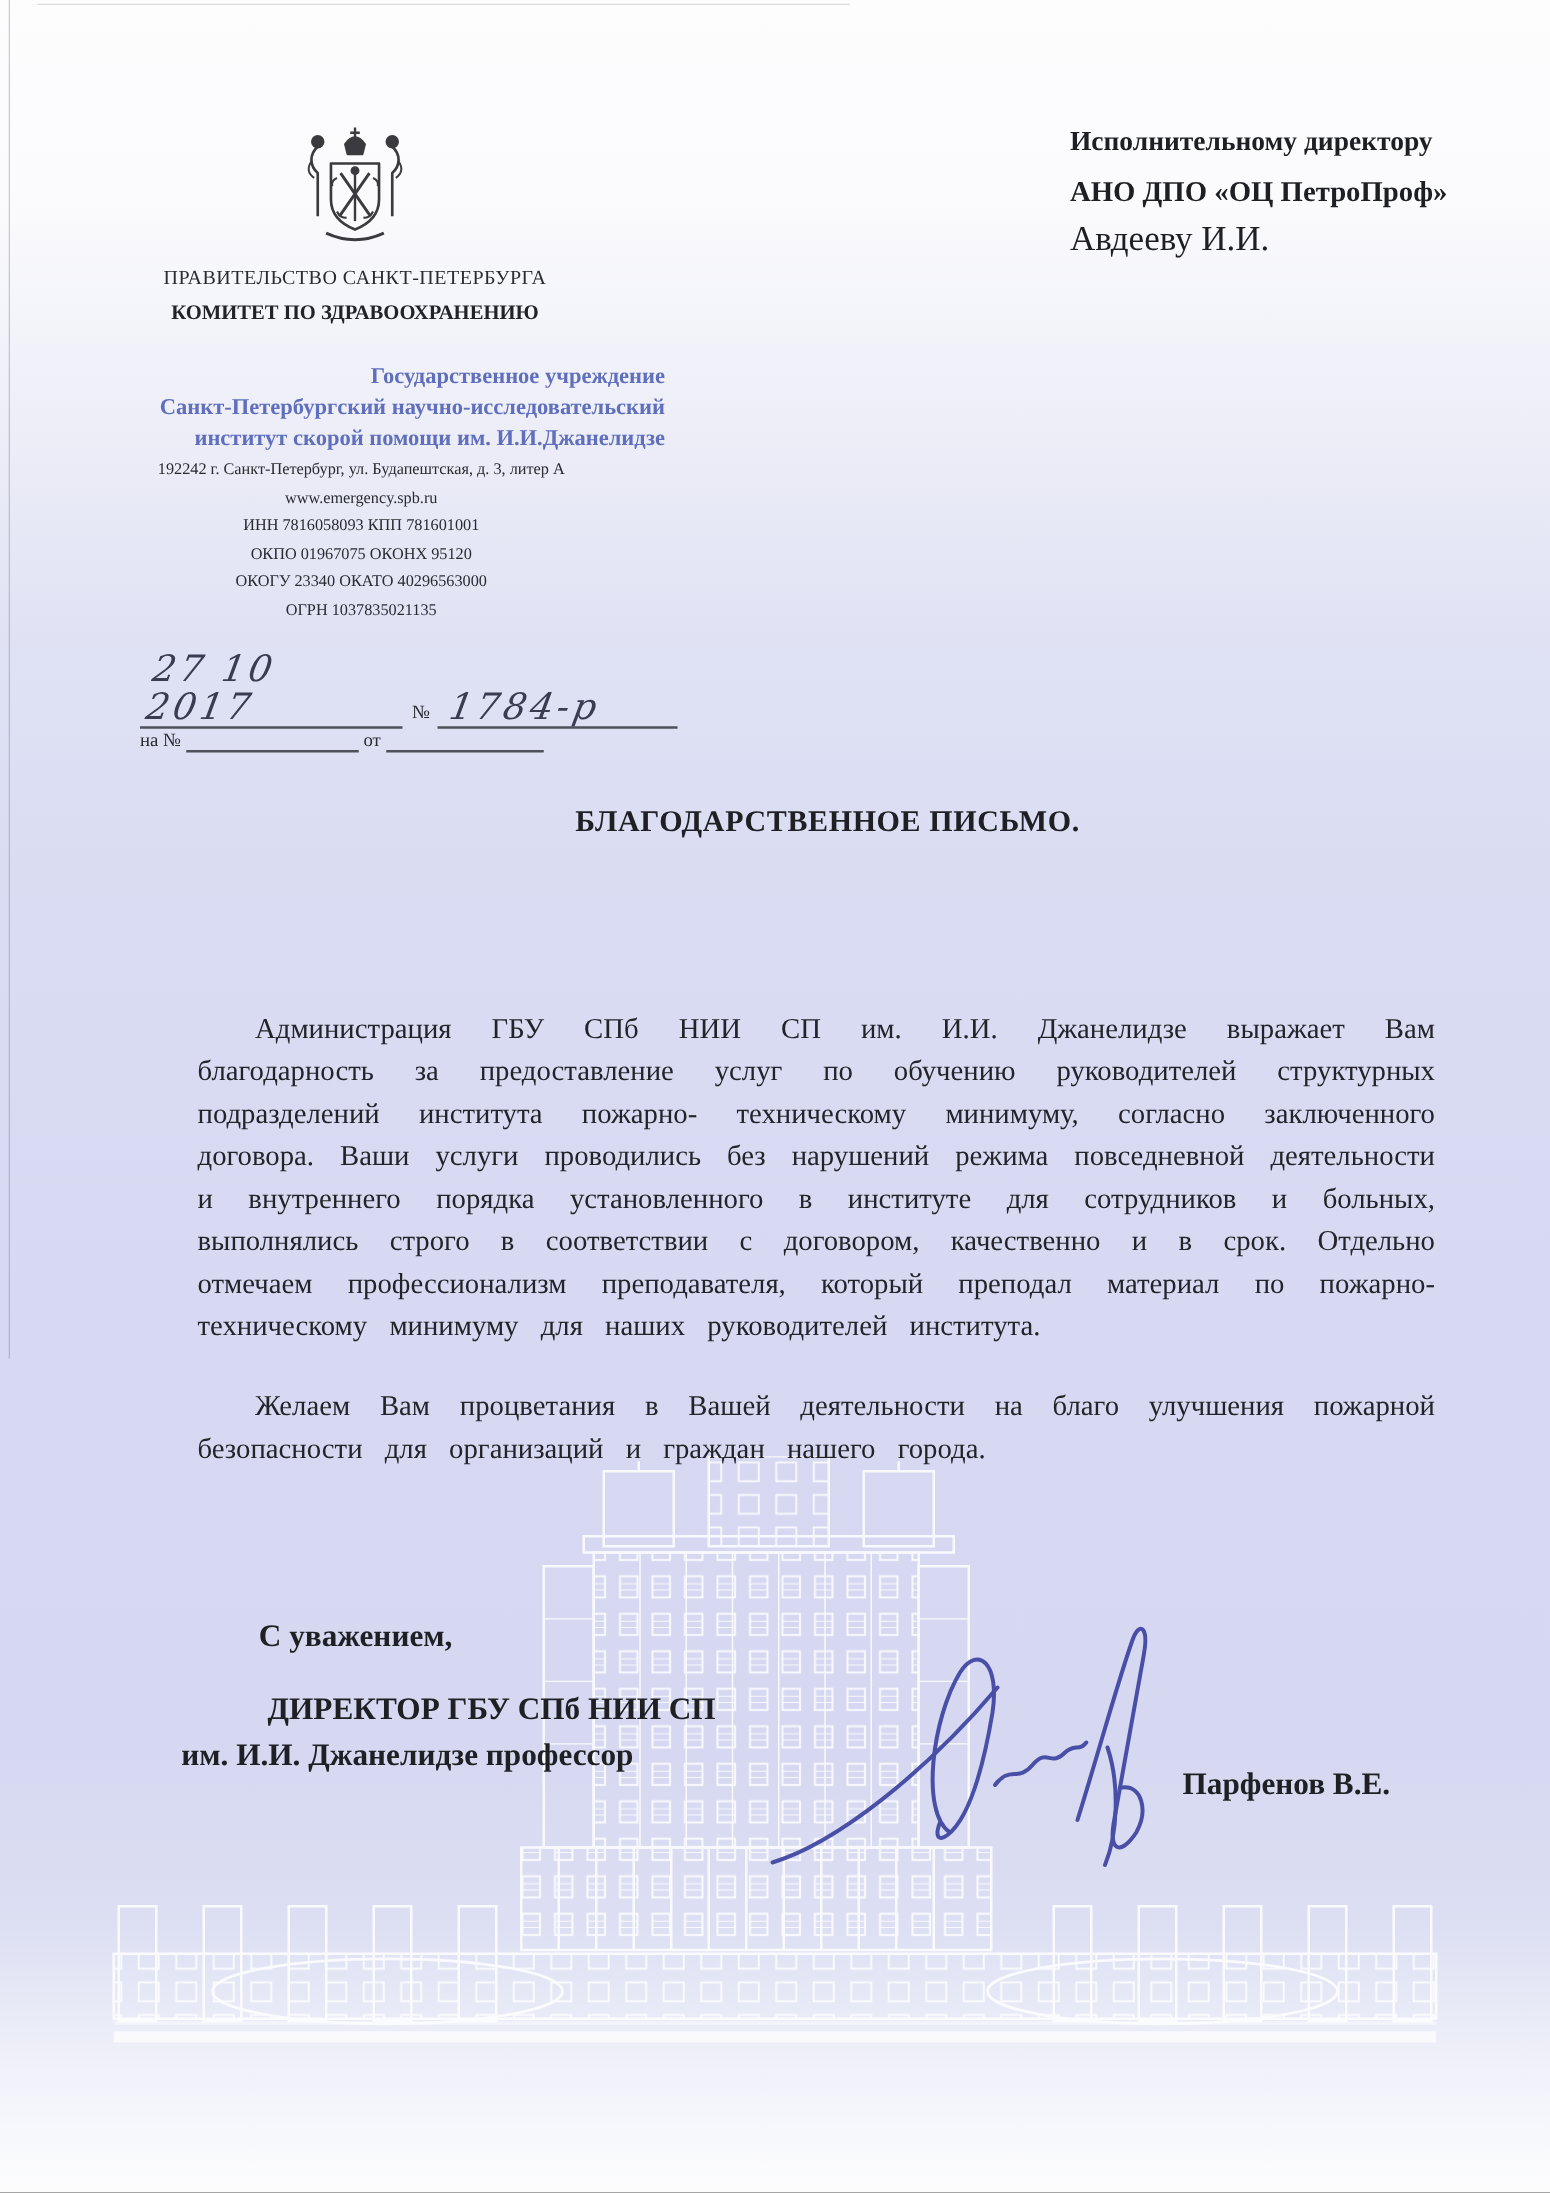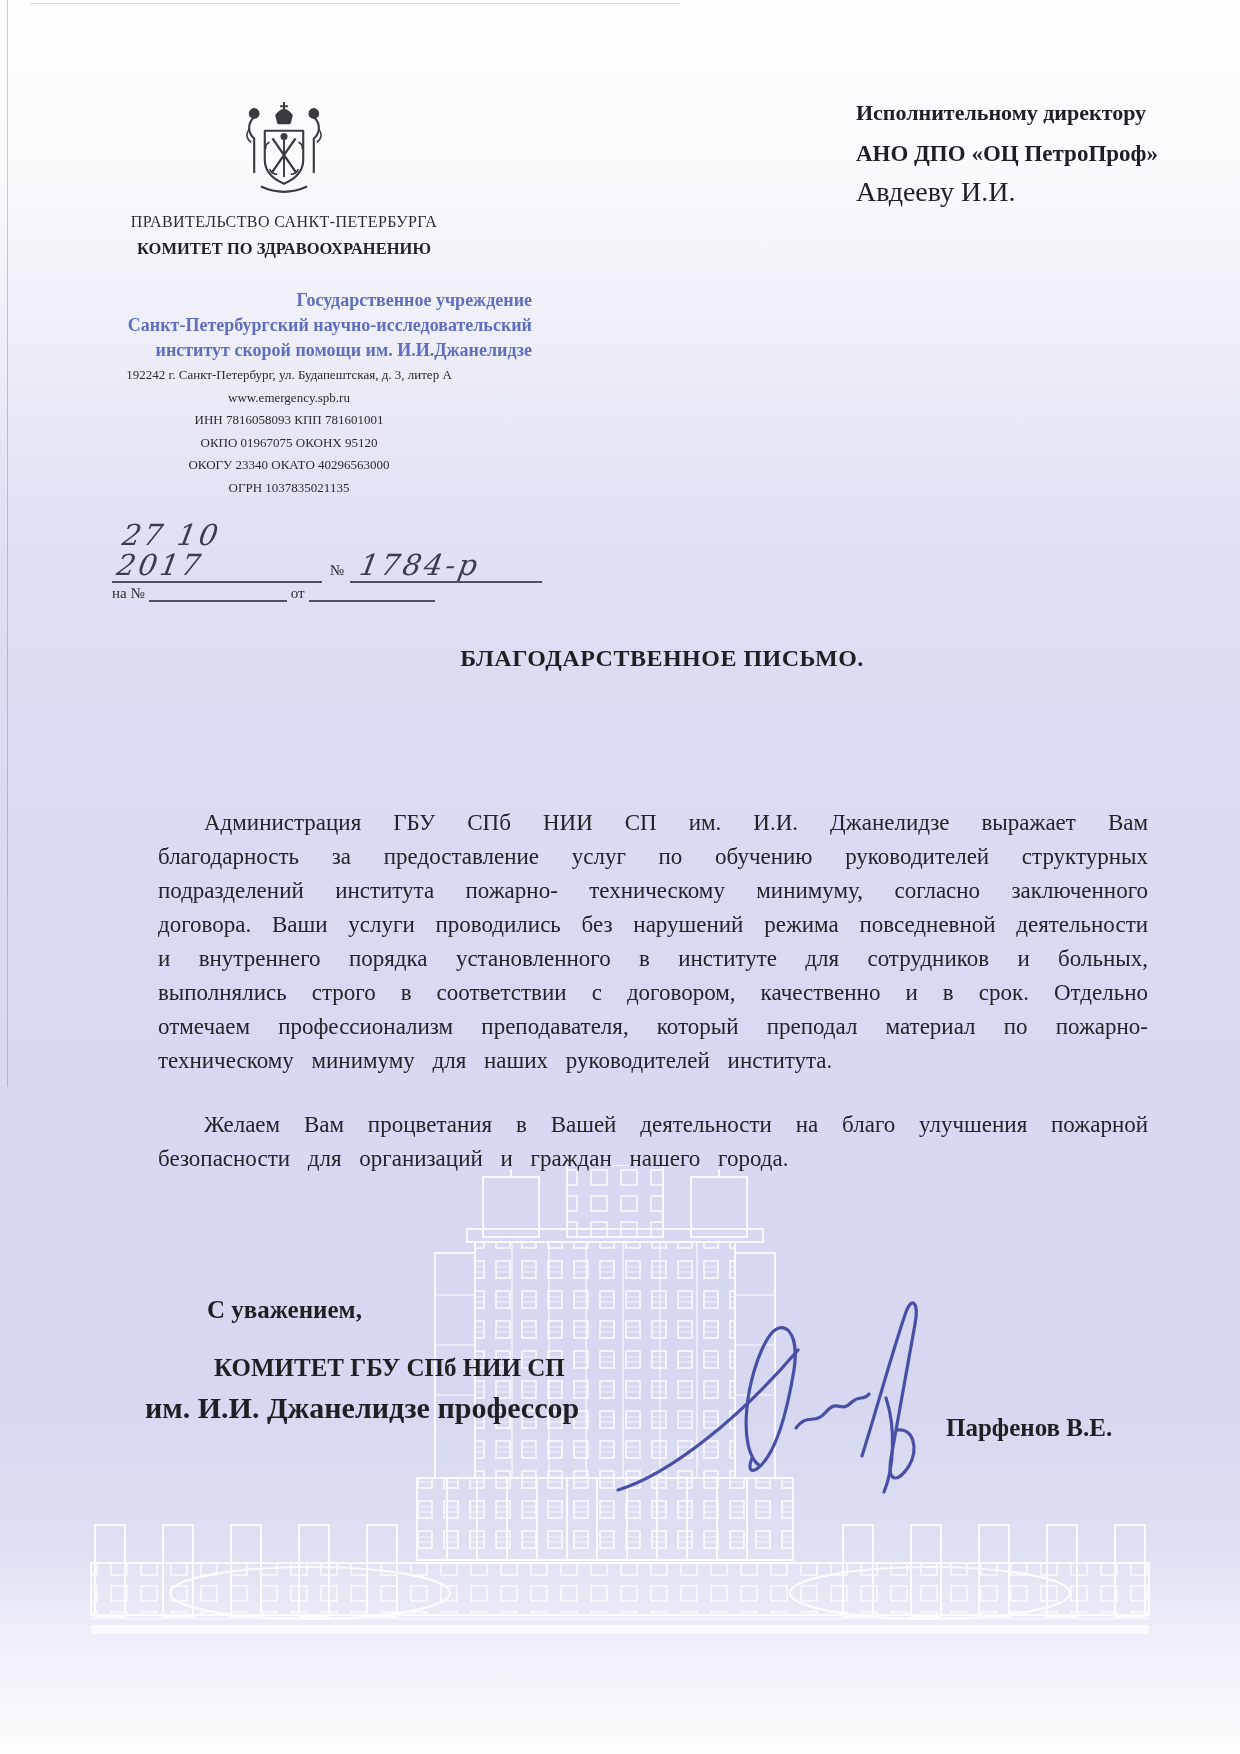"КОМИТЕТ ГБУ СПб НИИ СП" div.sig-title1 { text: КОМИТЕТ -> ДИРЕКТОР }
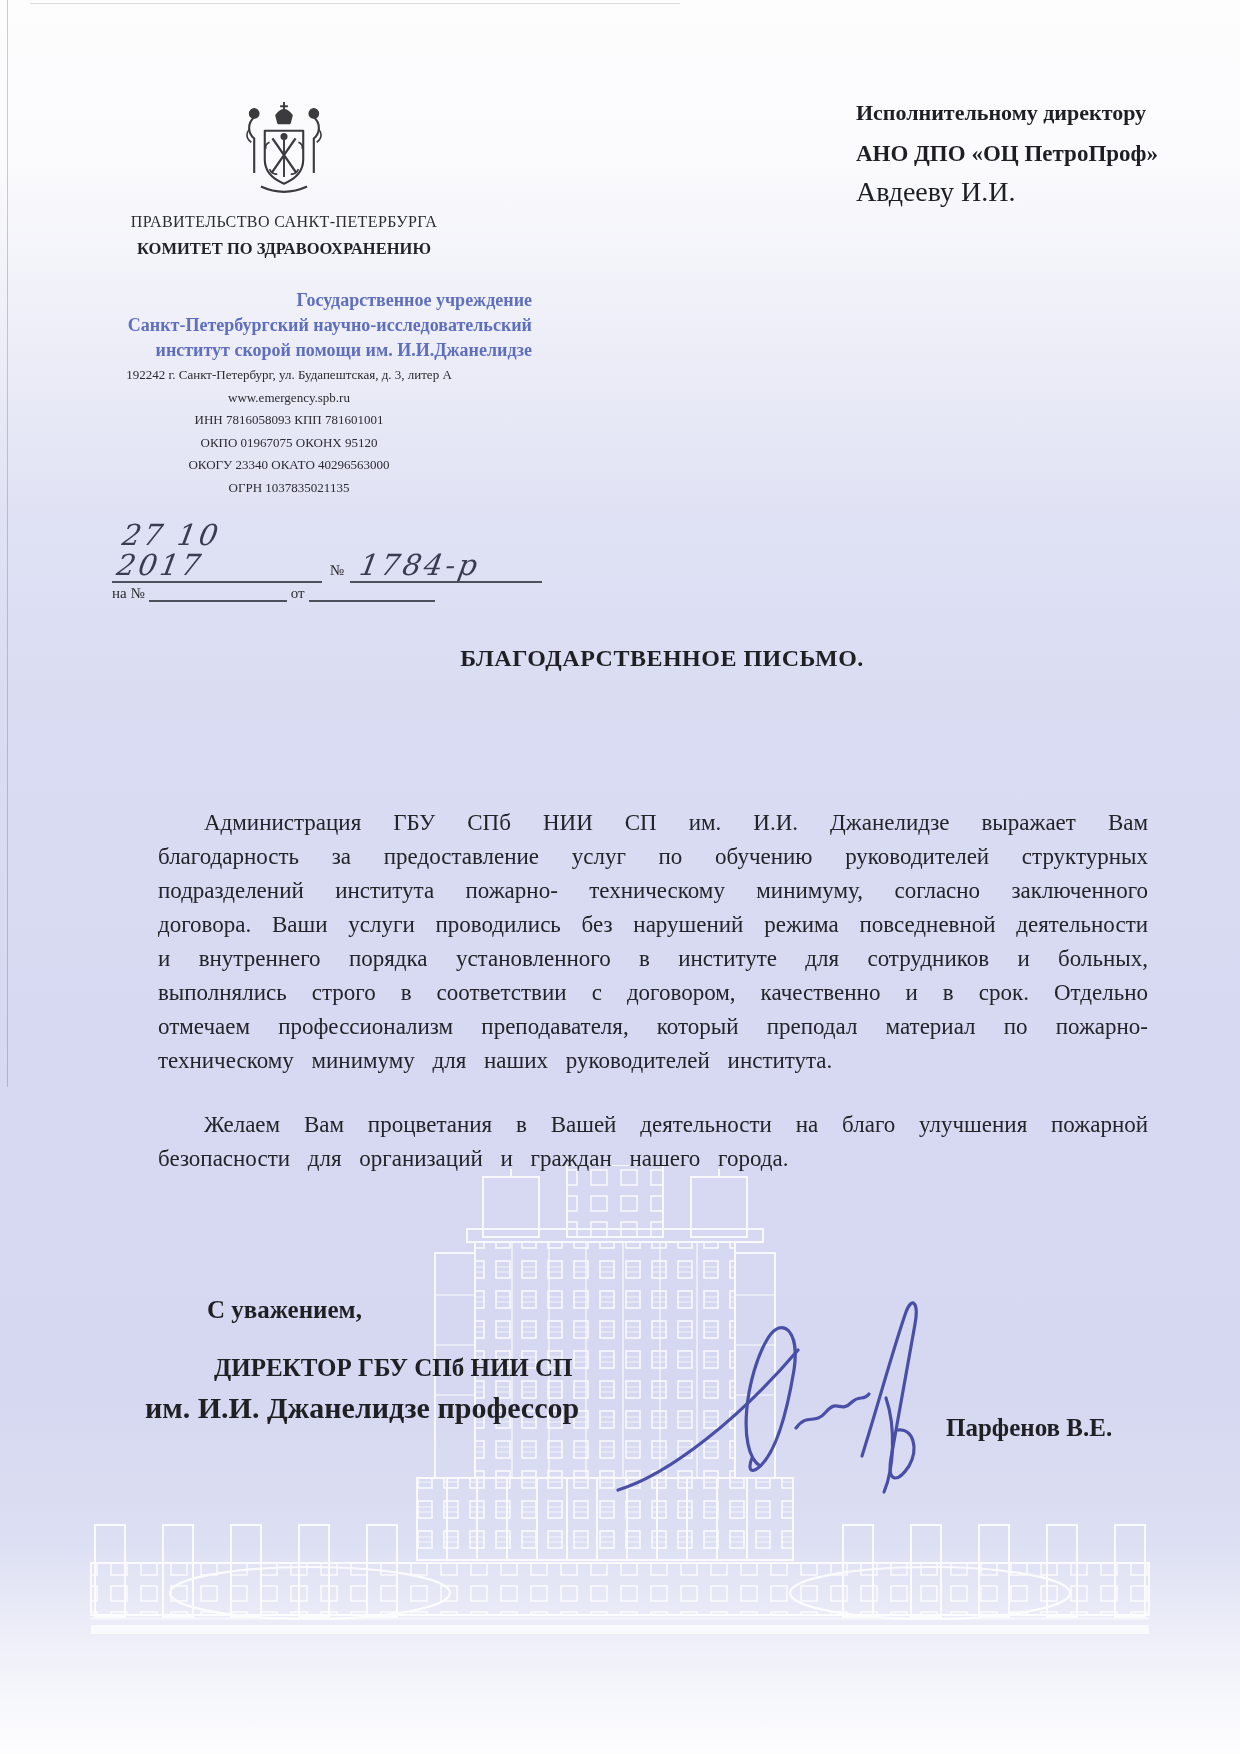"им. И.И. Джанелидзе профессор" .sig-title2 { font-size: 30px -> 25px }
